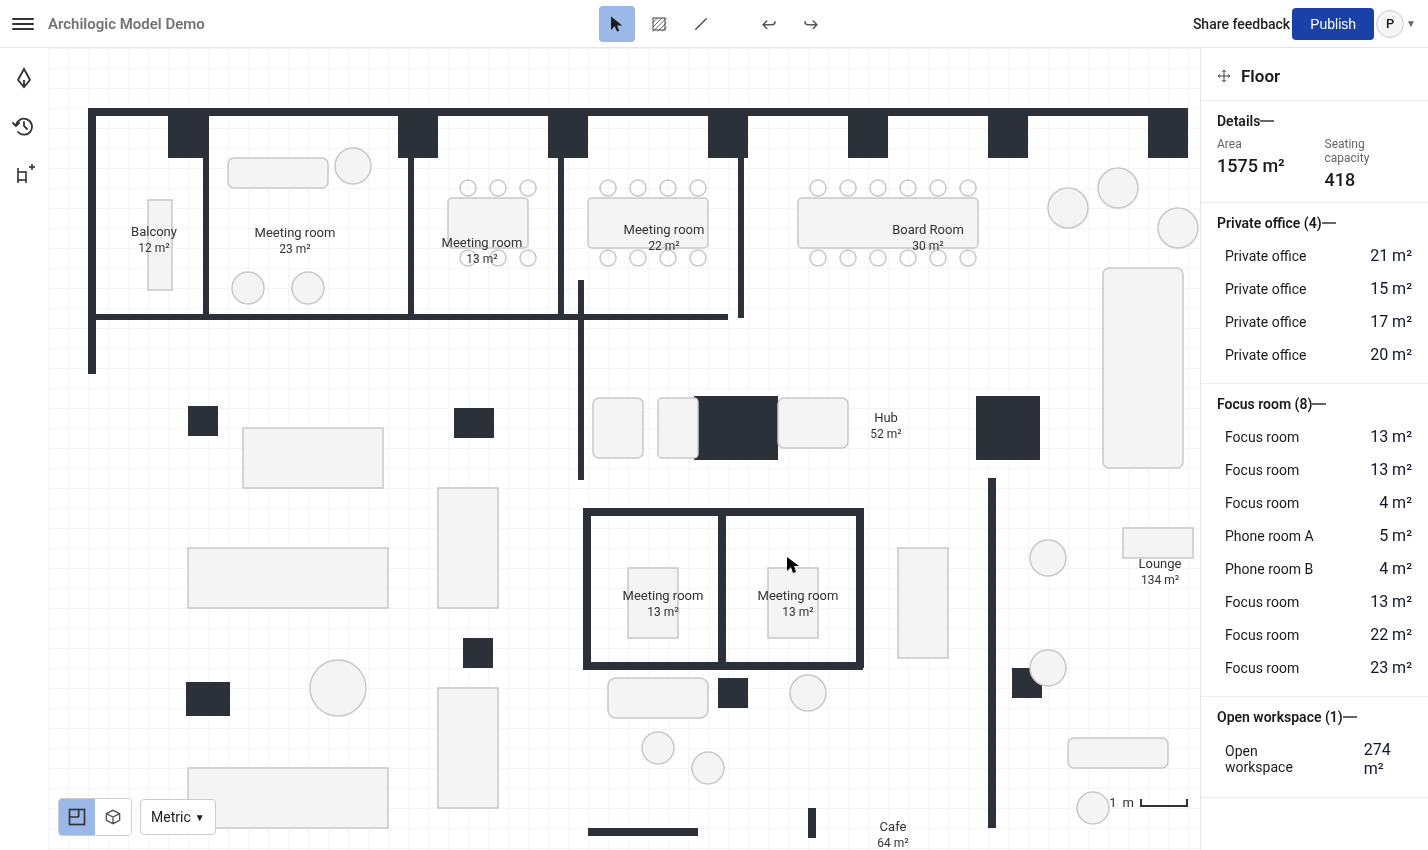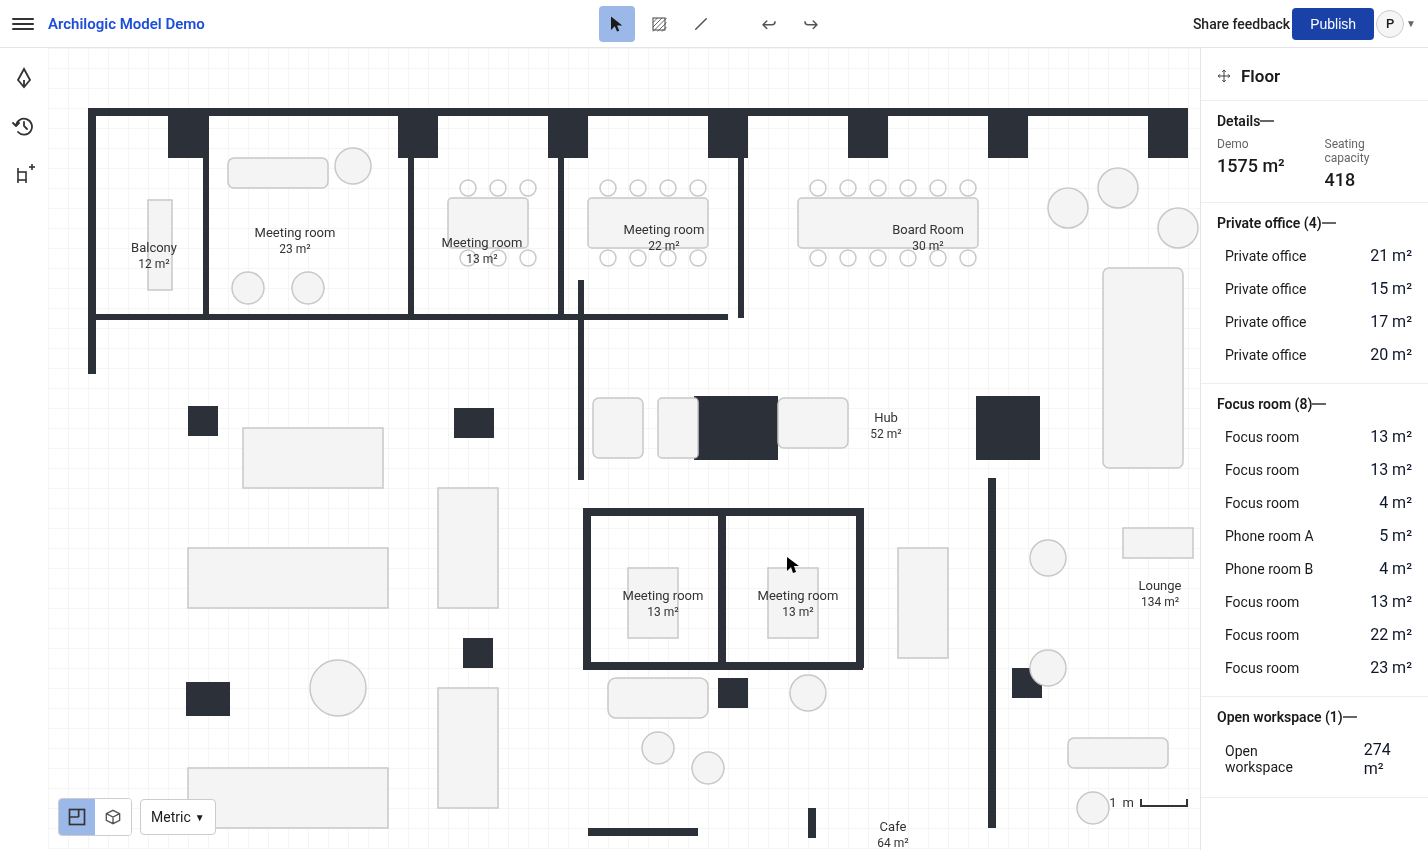"Archilogic Model Demo" .app-title { color: #1d4ed8 -> #737373 }
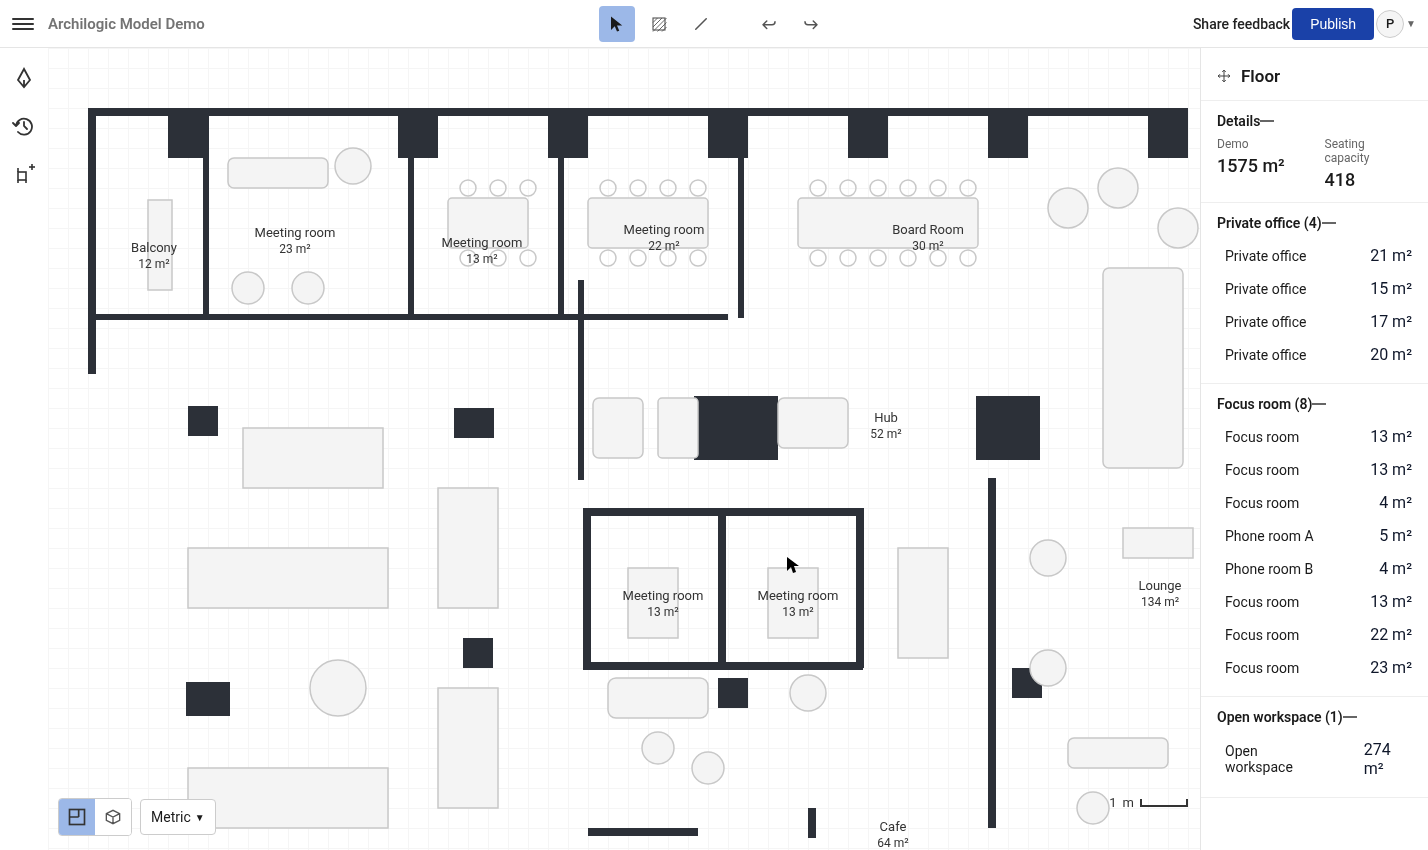"Demo" div.label { text: Demo -> Area }
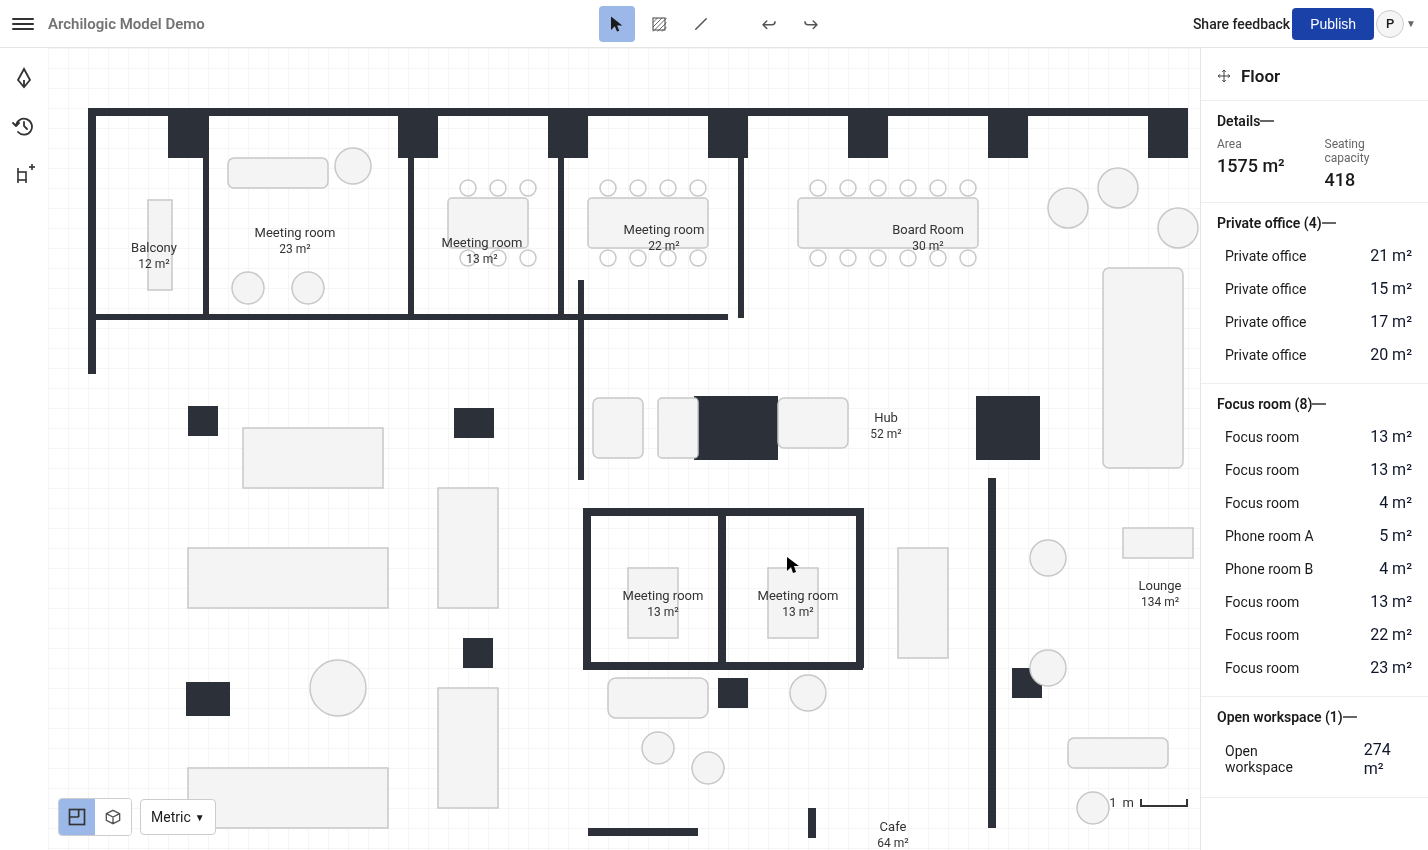"Balcony" div.room-label { top: 192px -> 176px }
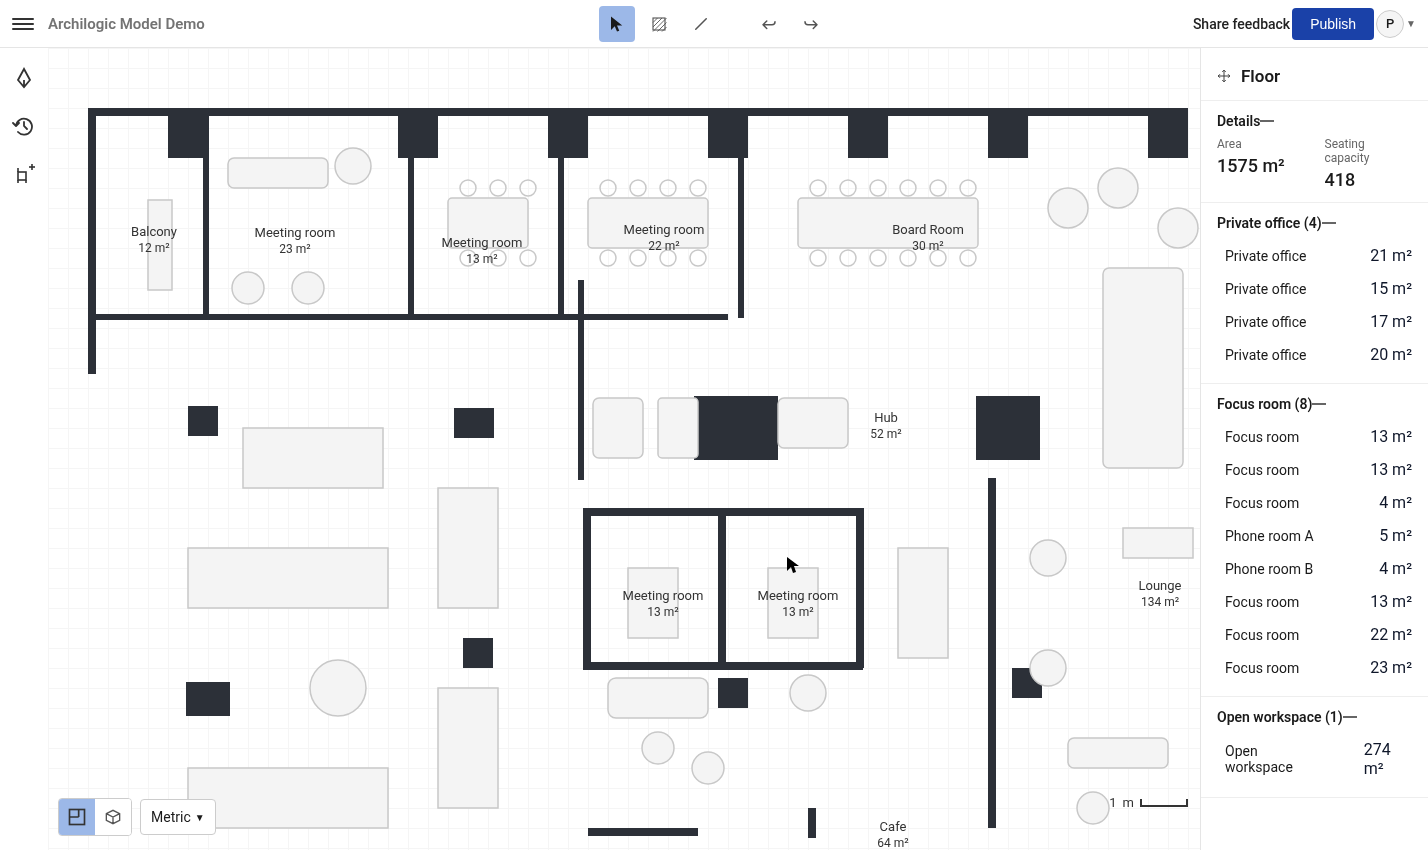"Lounge" div.room-label { top: 530px -> 508px }
